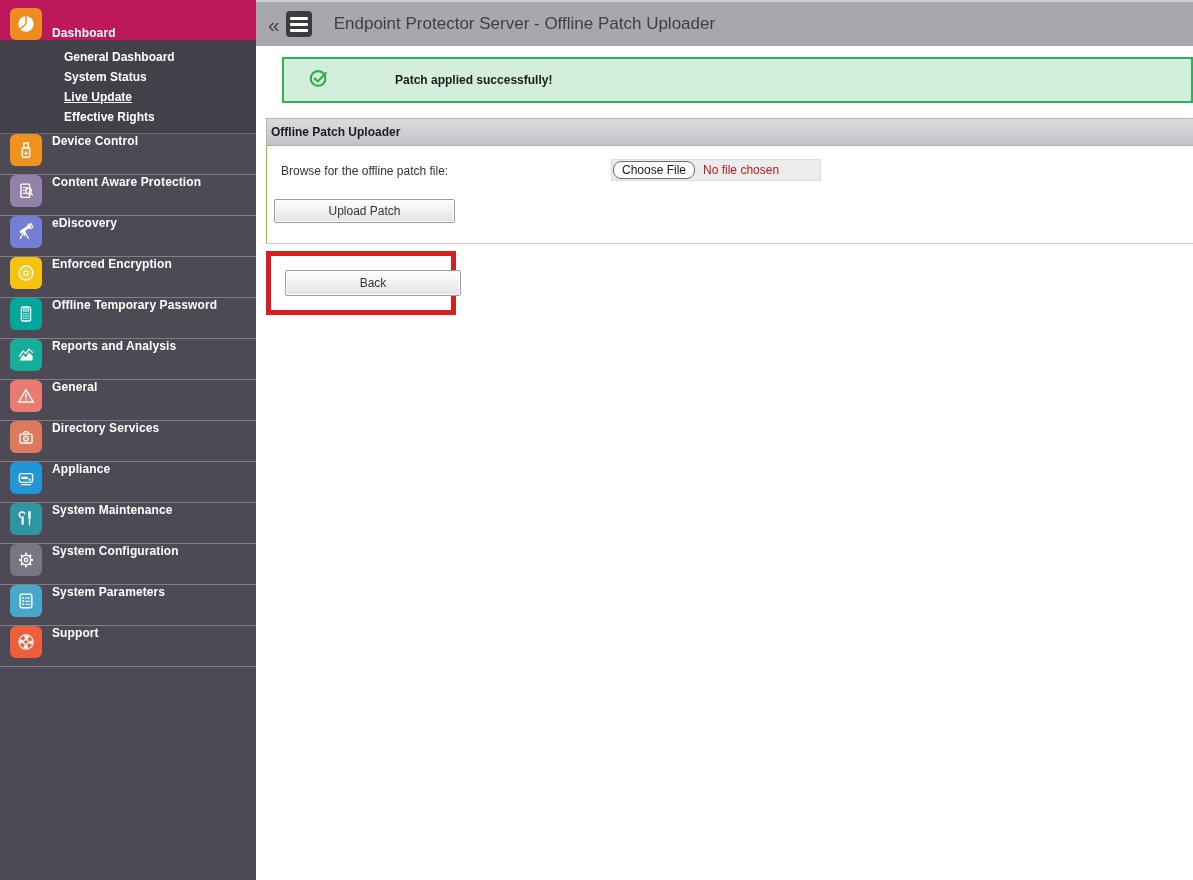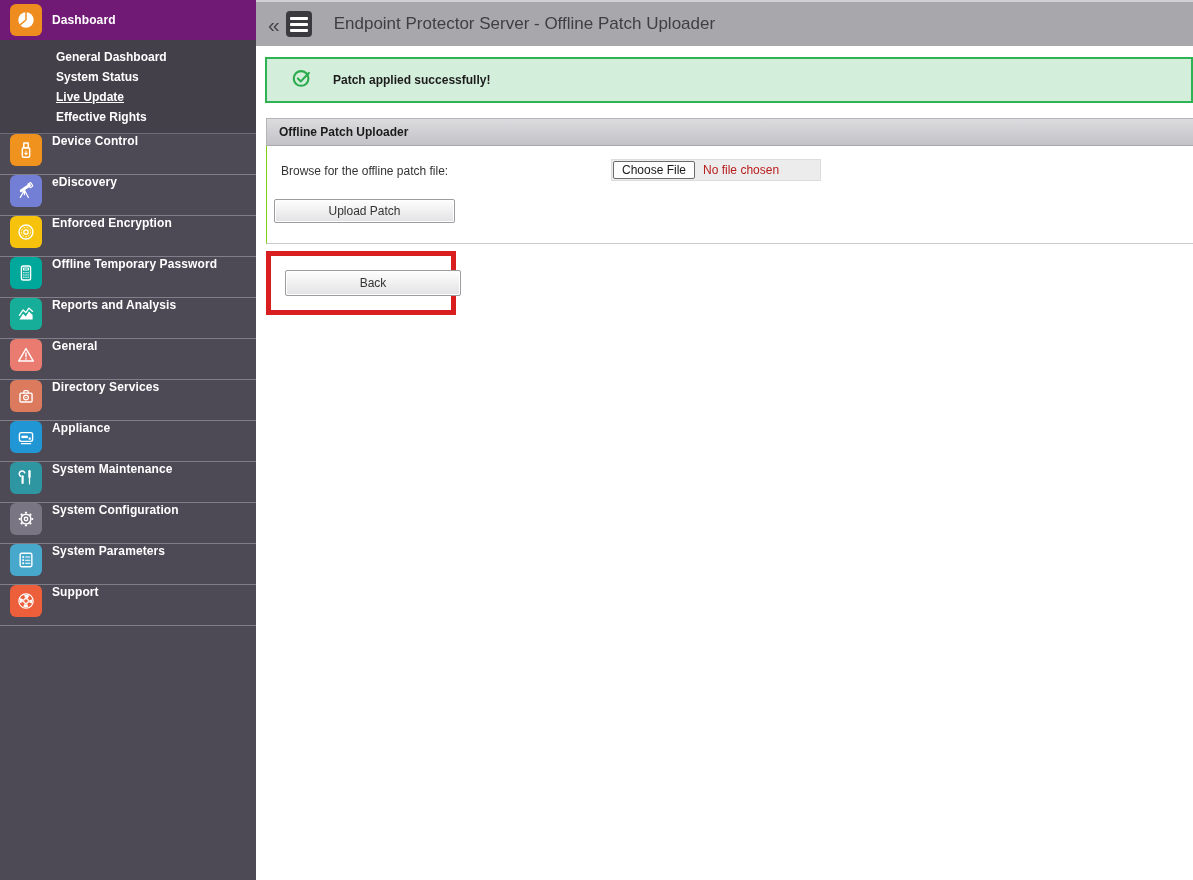"Dashboard" .side-row.active { align-items: none -> flex-end; background: #701a75 -> #be185d }
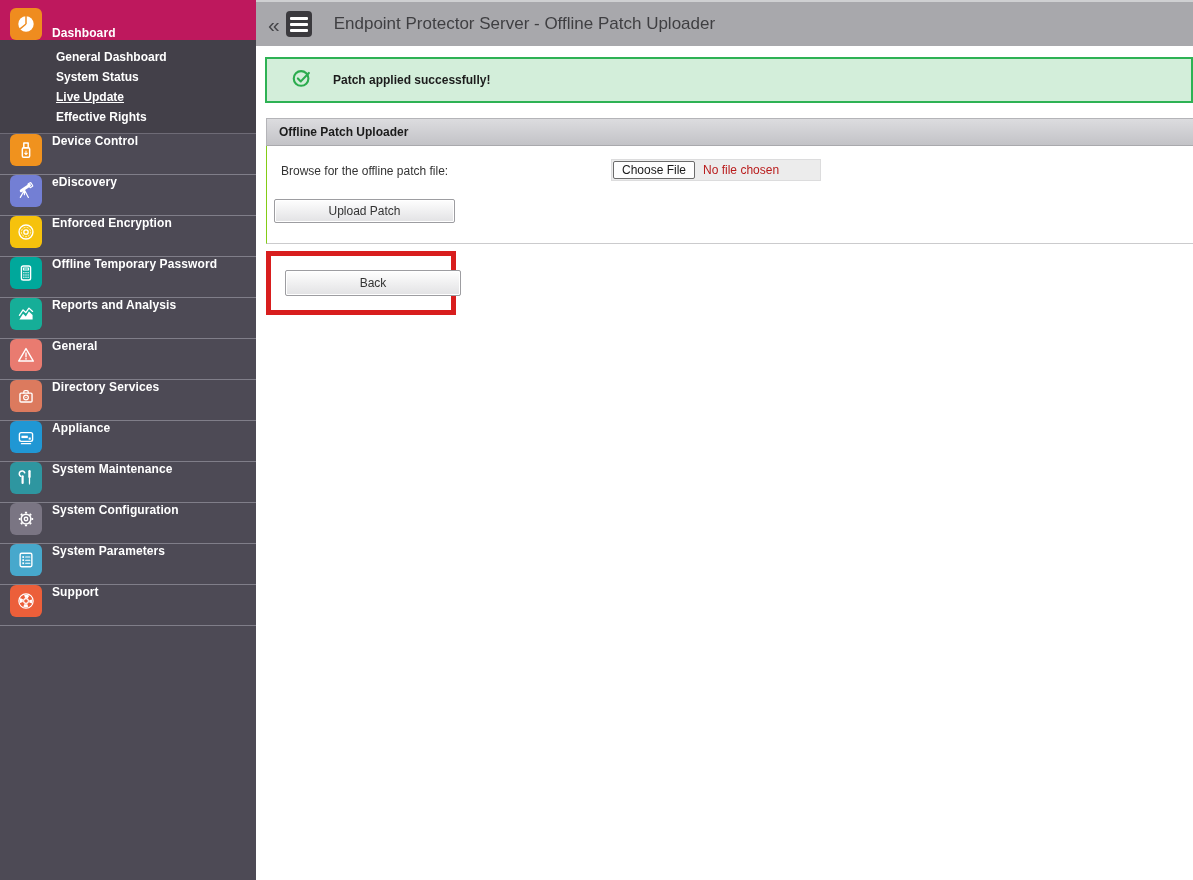"General Dashboard" .submenu { padding: 7px 0 6px 4px -> 7px 0 6px 12px }
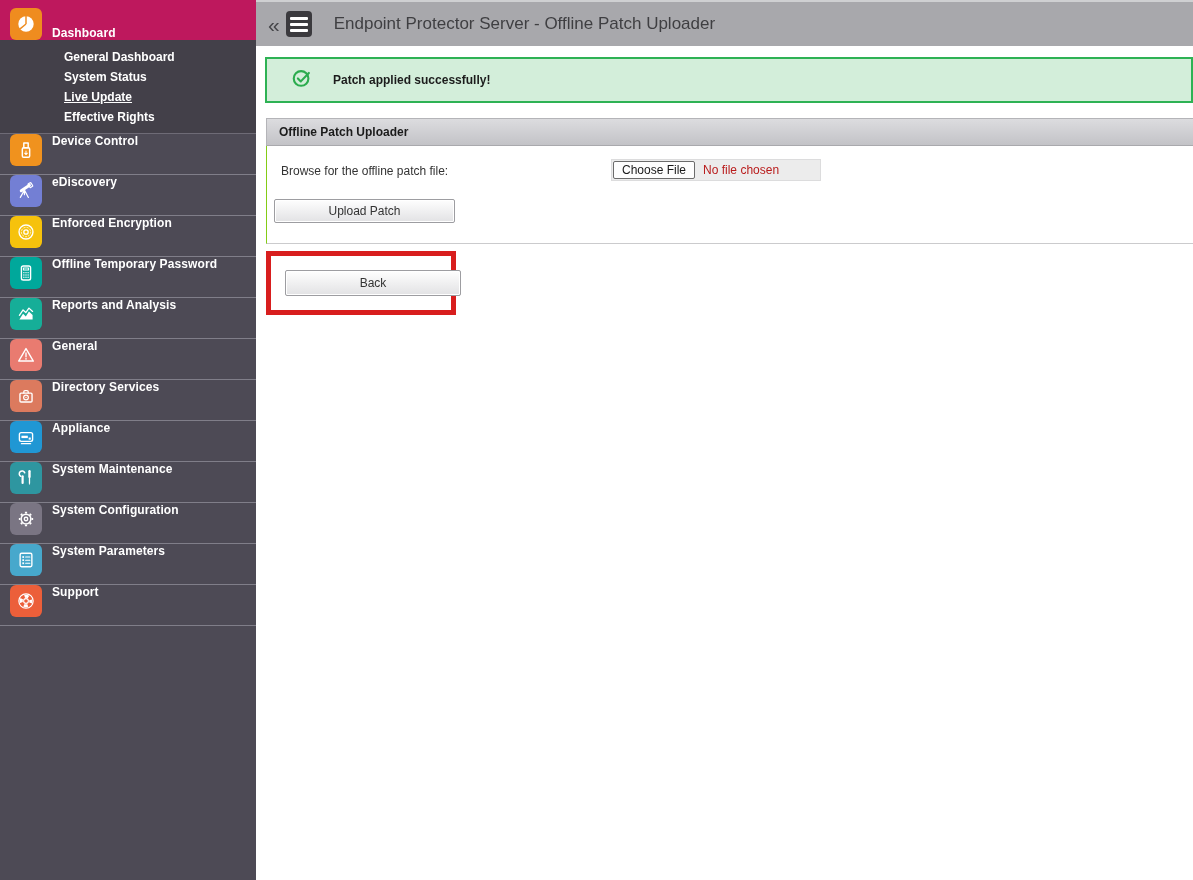"Patch applied successfully!" .alert-success { gap: none -> 45px; margin: 11px 0 0 9px -> 11px 0 0 26px }
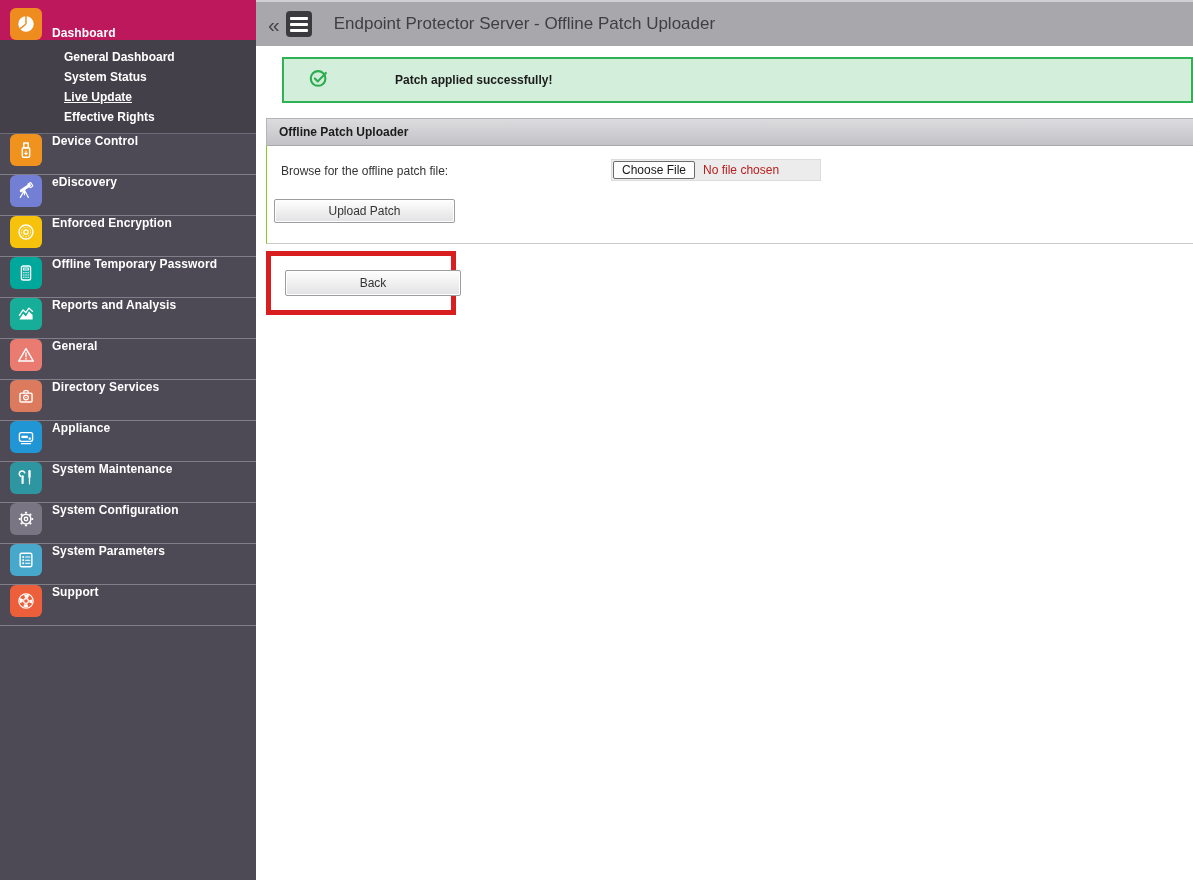"Offline Patch Uploader" .panel-header { padding-left: 12px -> 4px }
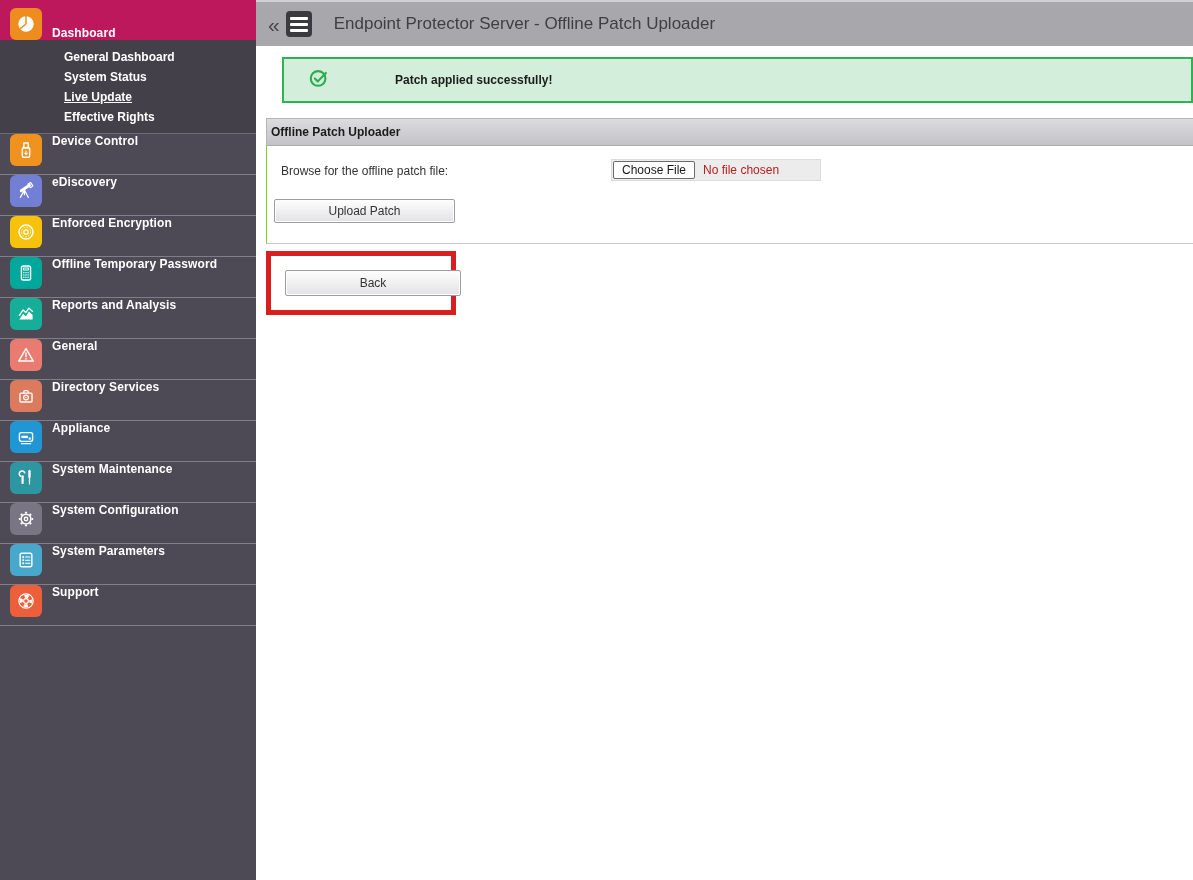"Choose File" .choose-file-btn { border-radius: 2px -> 8px }
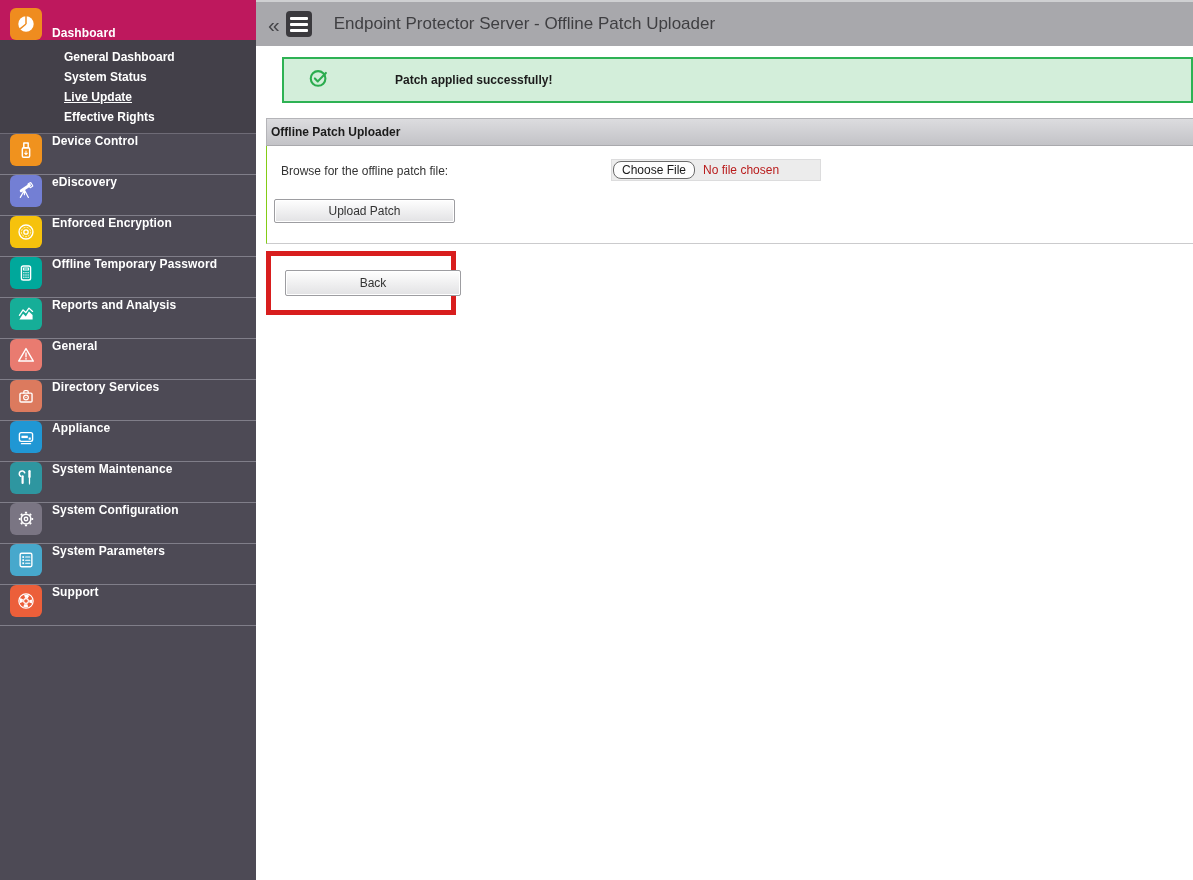"Content Aware Protection" div.side-item { html: none -> <div> <span> <svg> <rect></rect> <path></path> <circle></circle> <path></path> </svg> </span> <span>Content Aware Protection</span> </div> }
